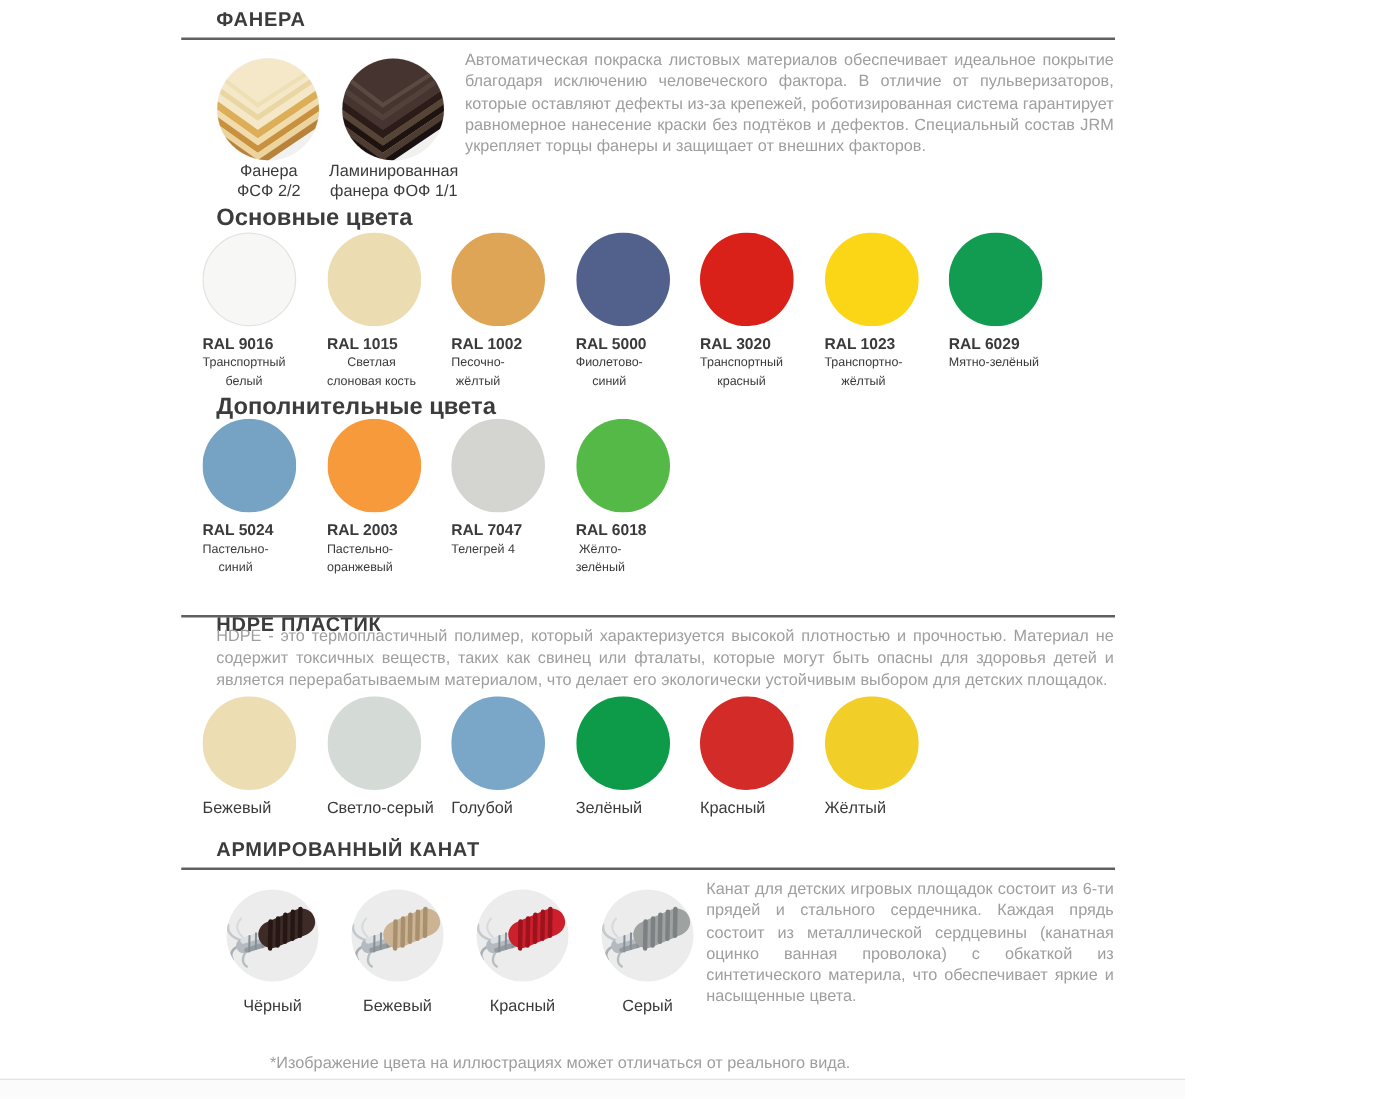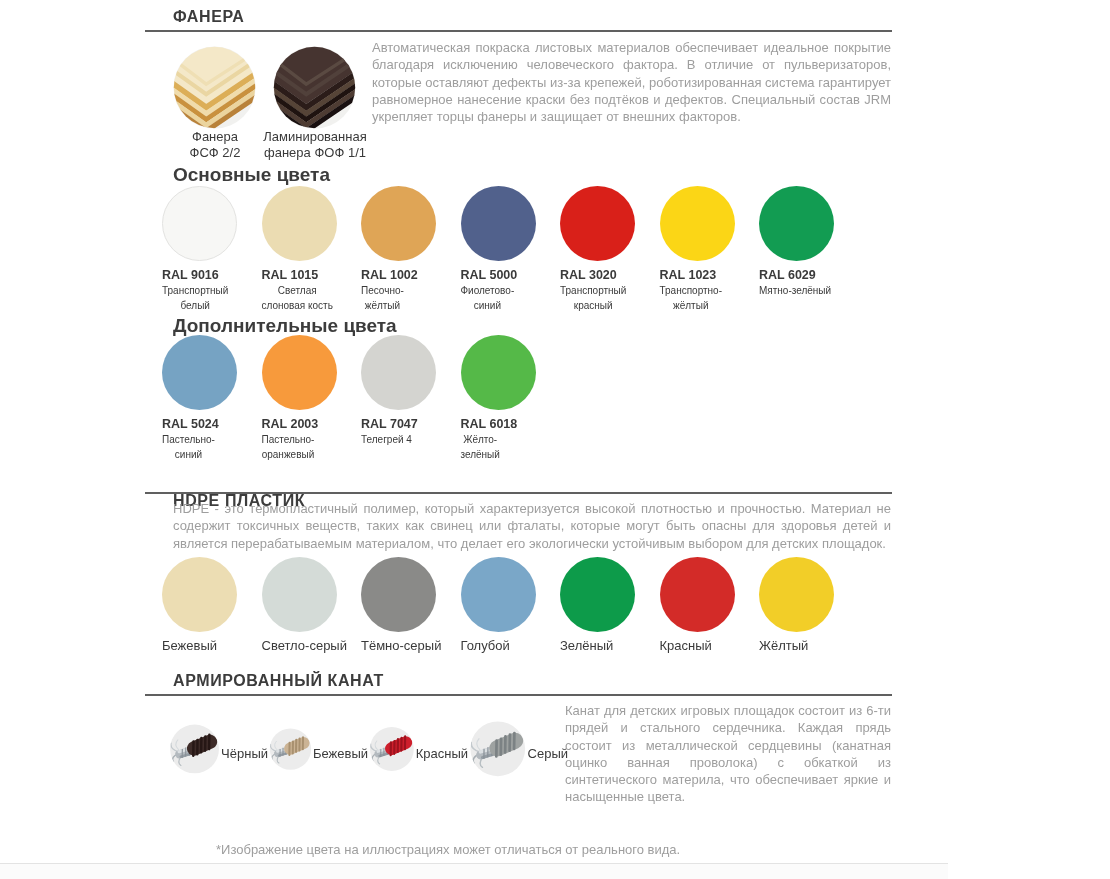"Тёмно-серый" div.swatch { html: <div> <div></div> <div>Тёмно-серый</div> </div> -> none }
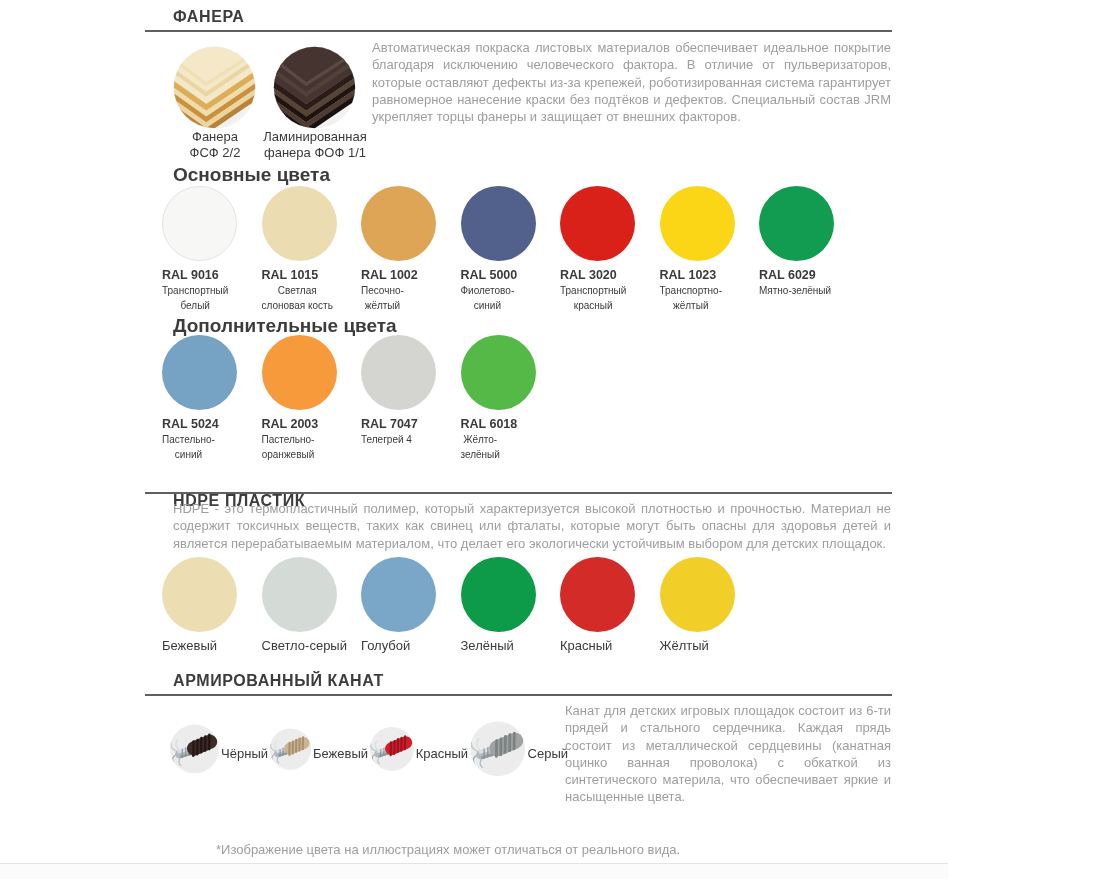"Чёрный" .rope-item { flex-direction: row -> column }
